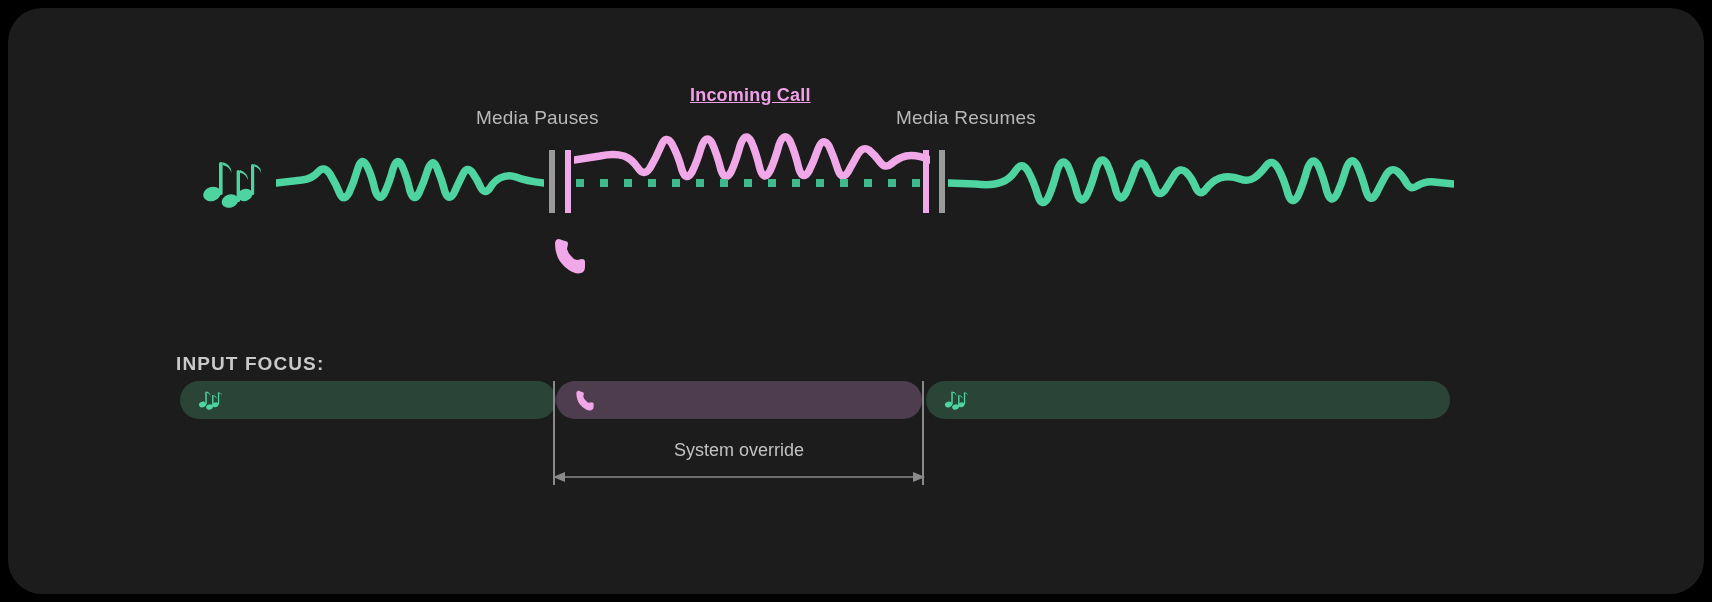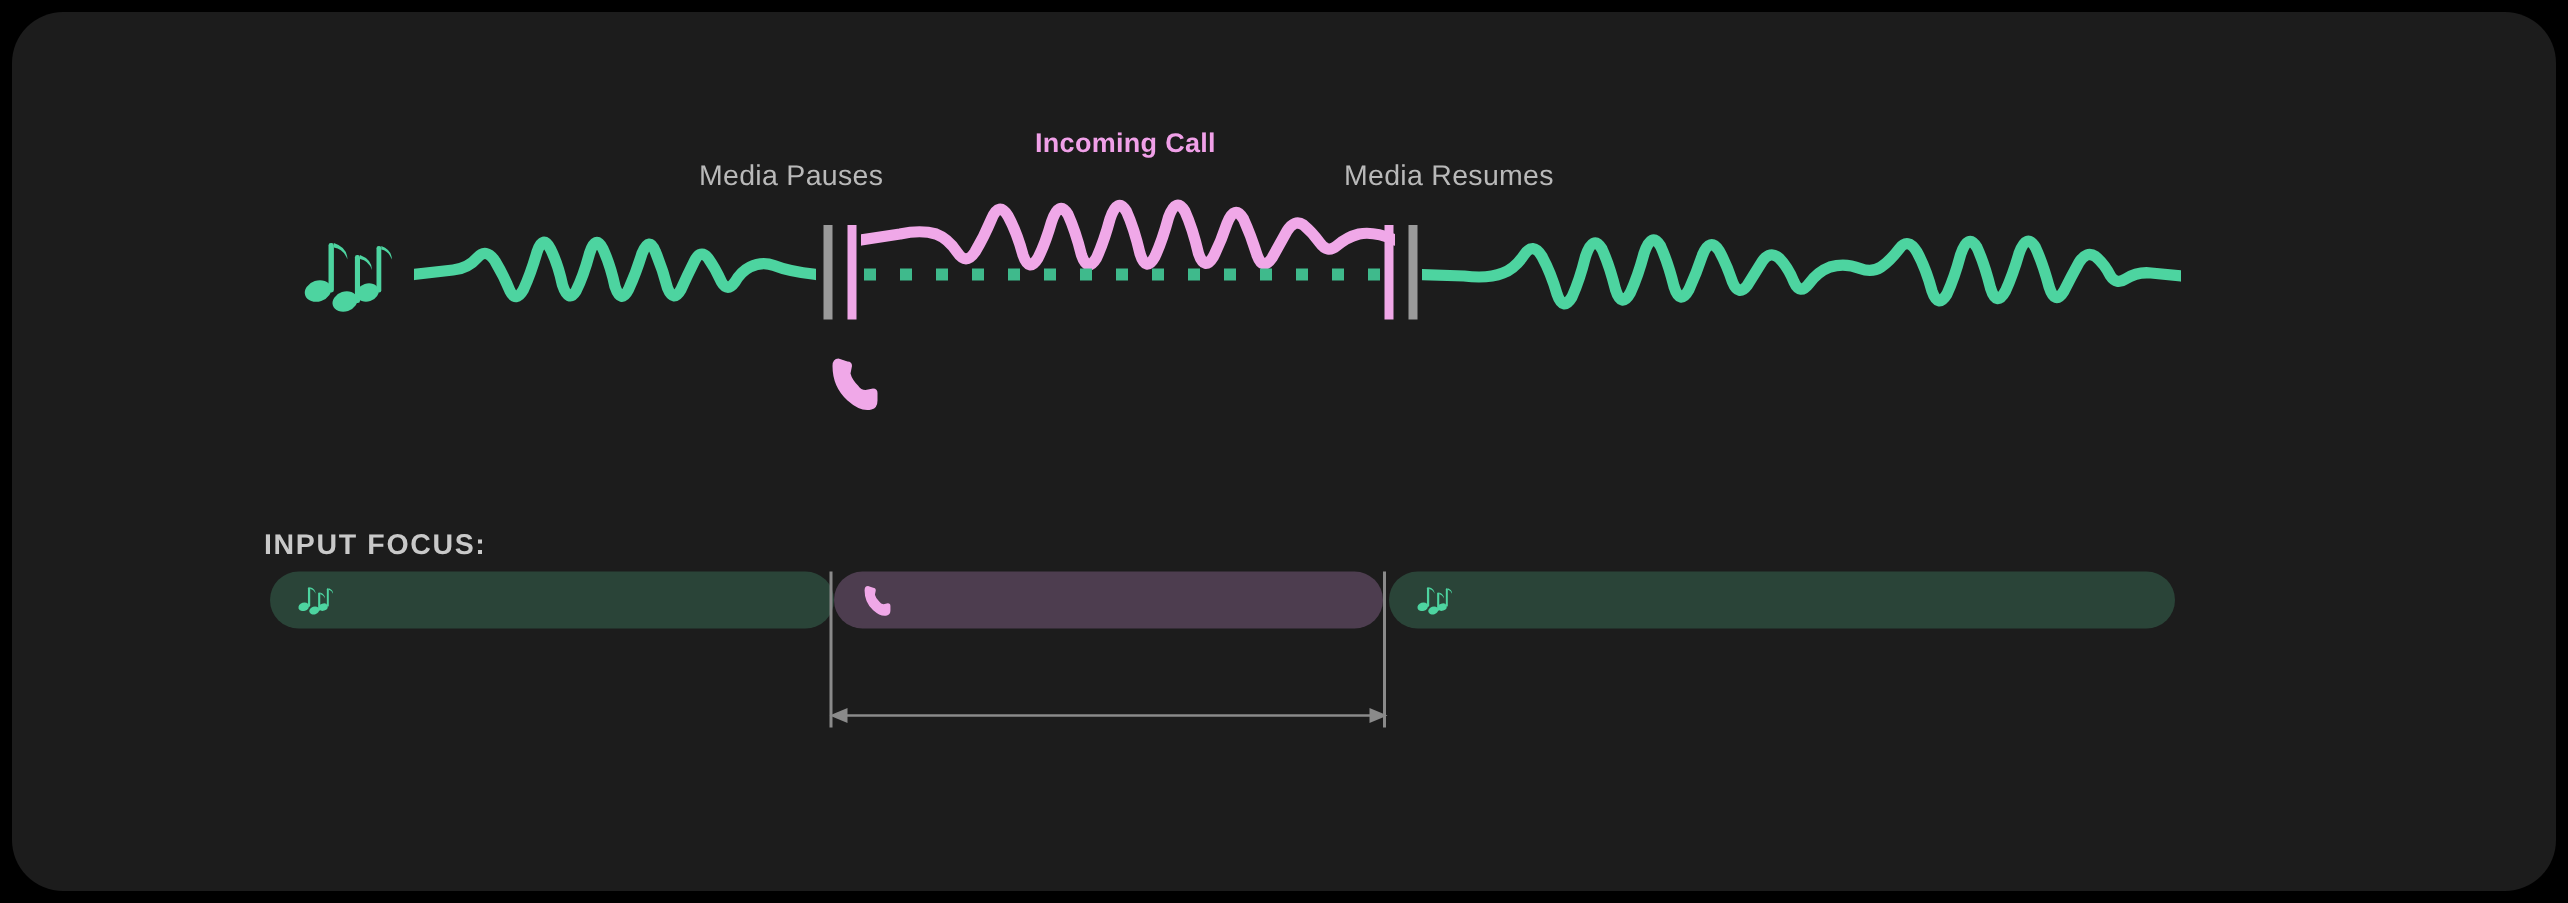"Incoming Call" .lbl.pink { text-decoration: none -> underline }
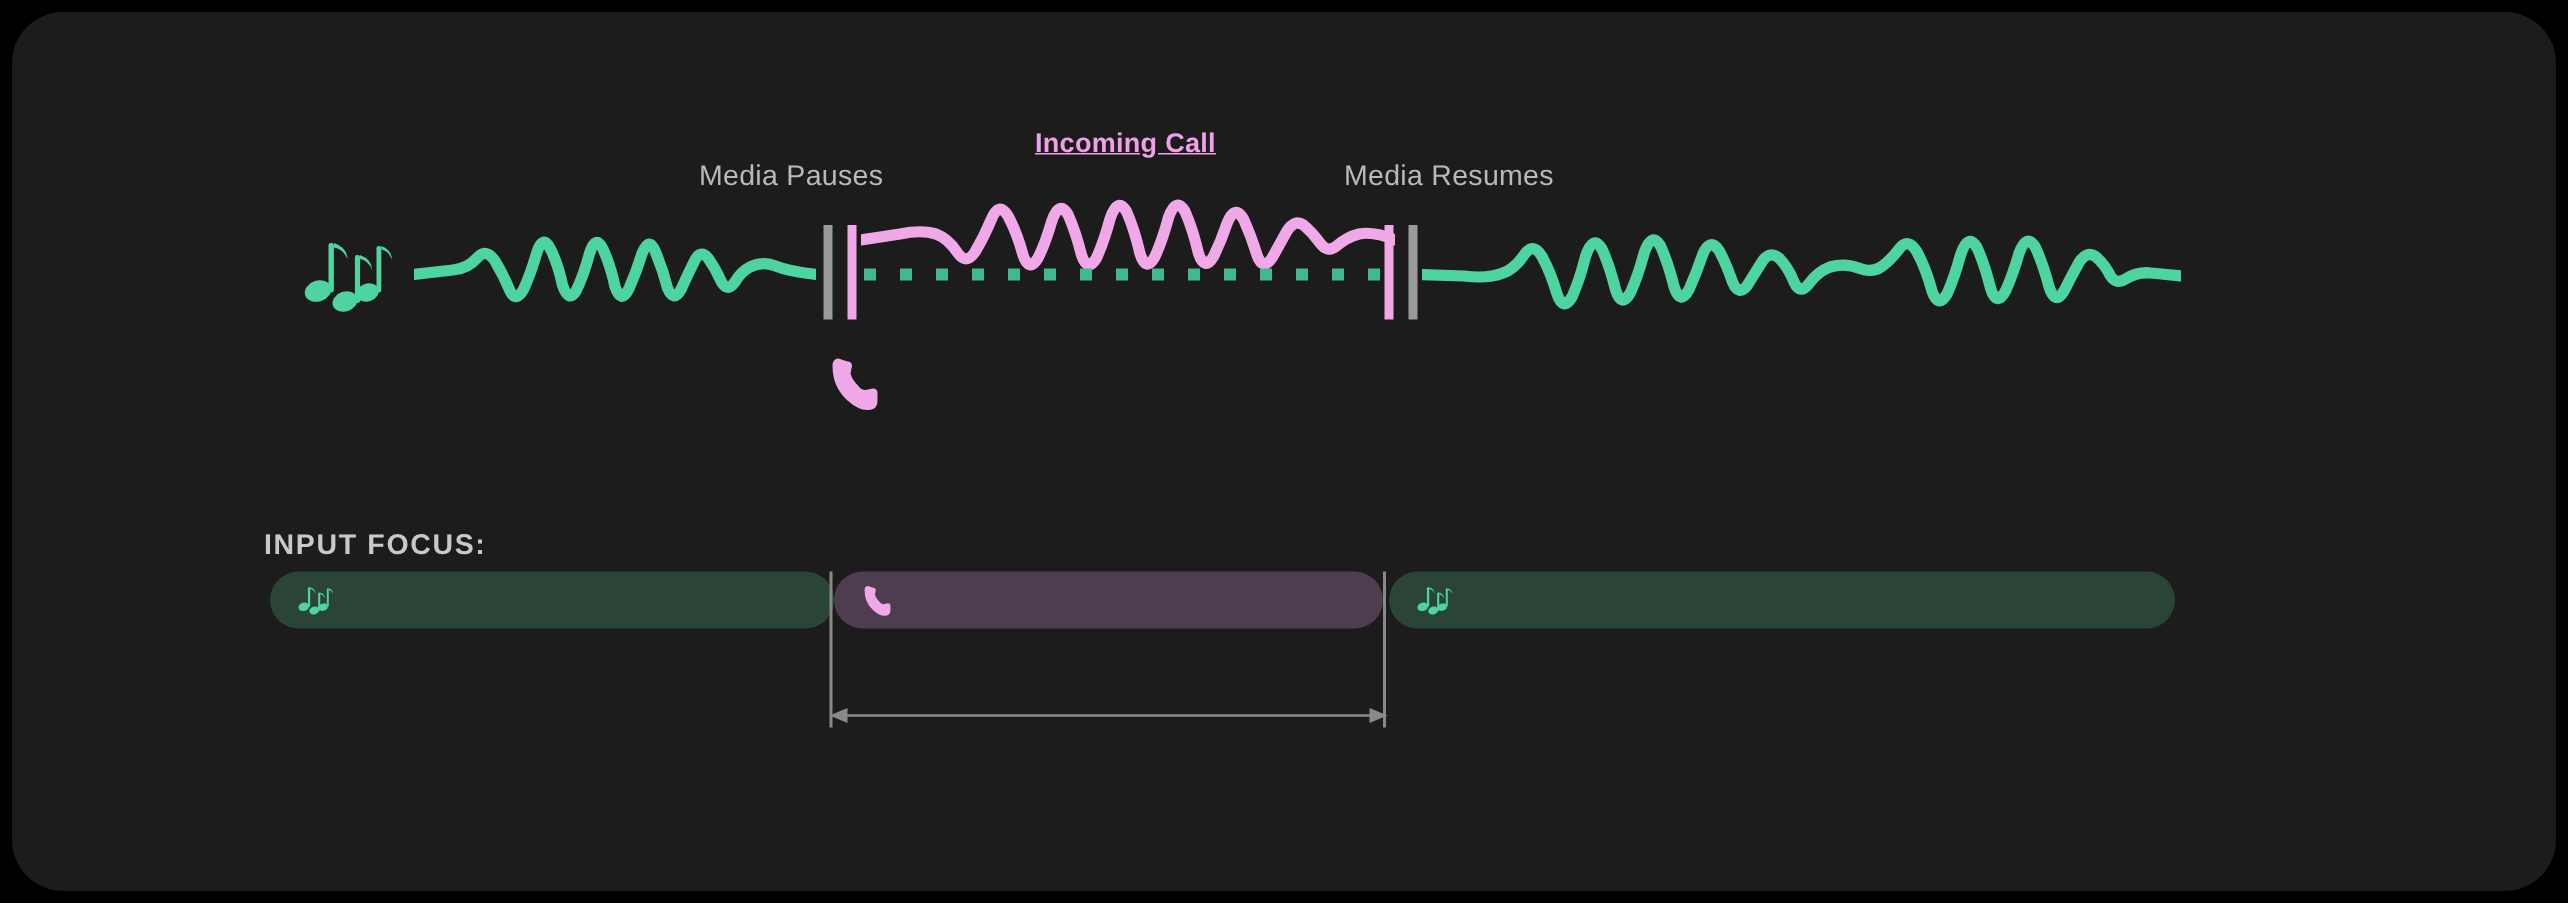"Media Pauses" div.lbl { left: 458px -> 468px }
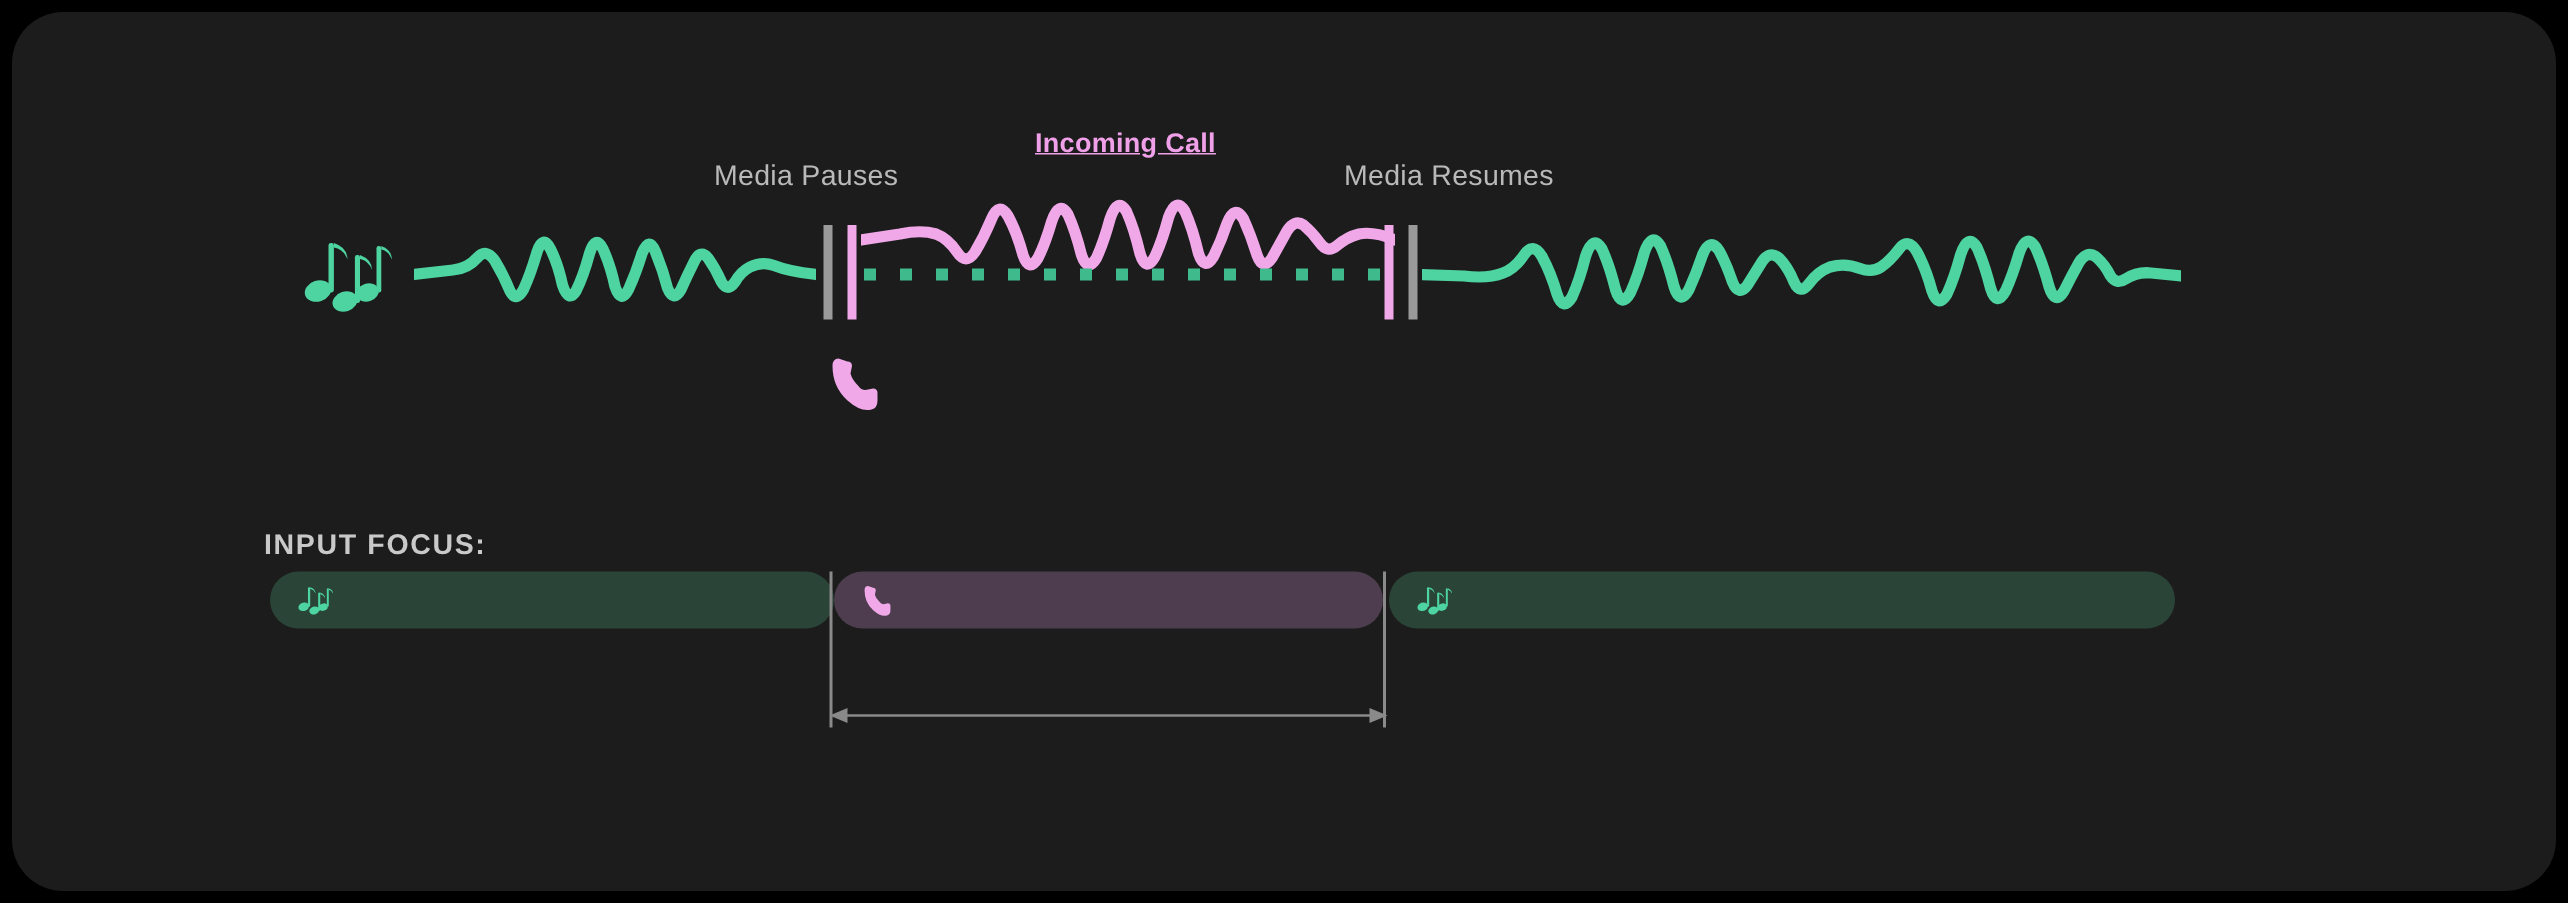"System override" div { html: none -> <div>System override</div> }
